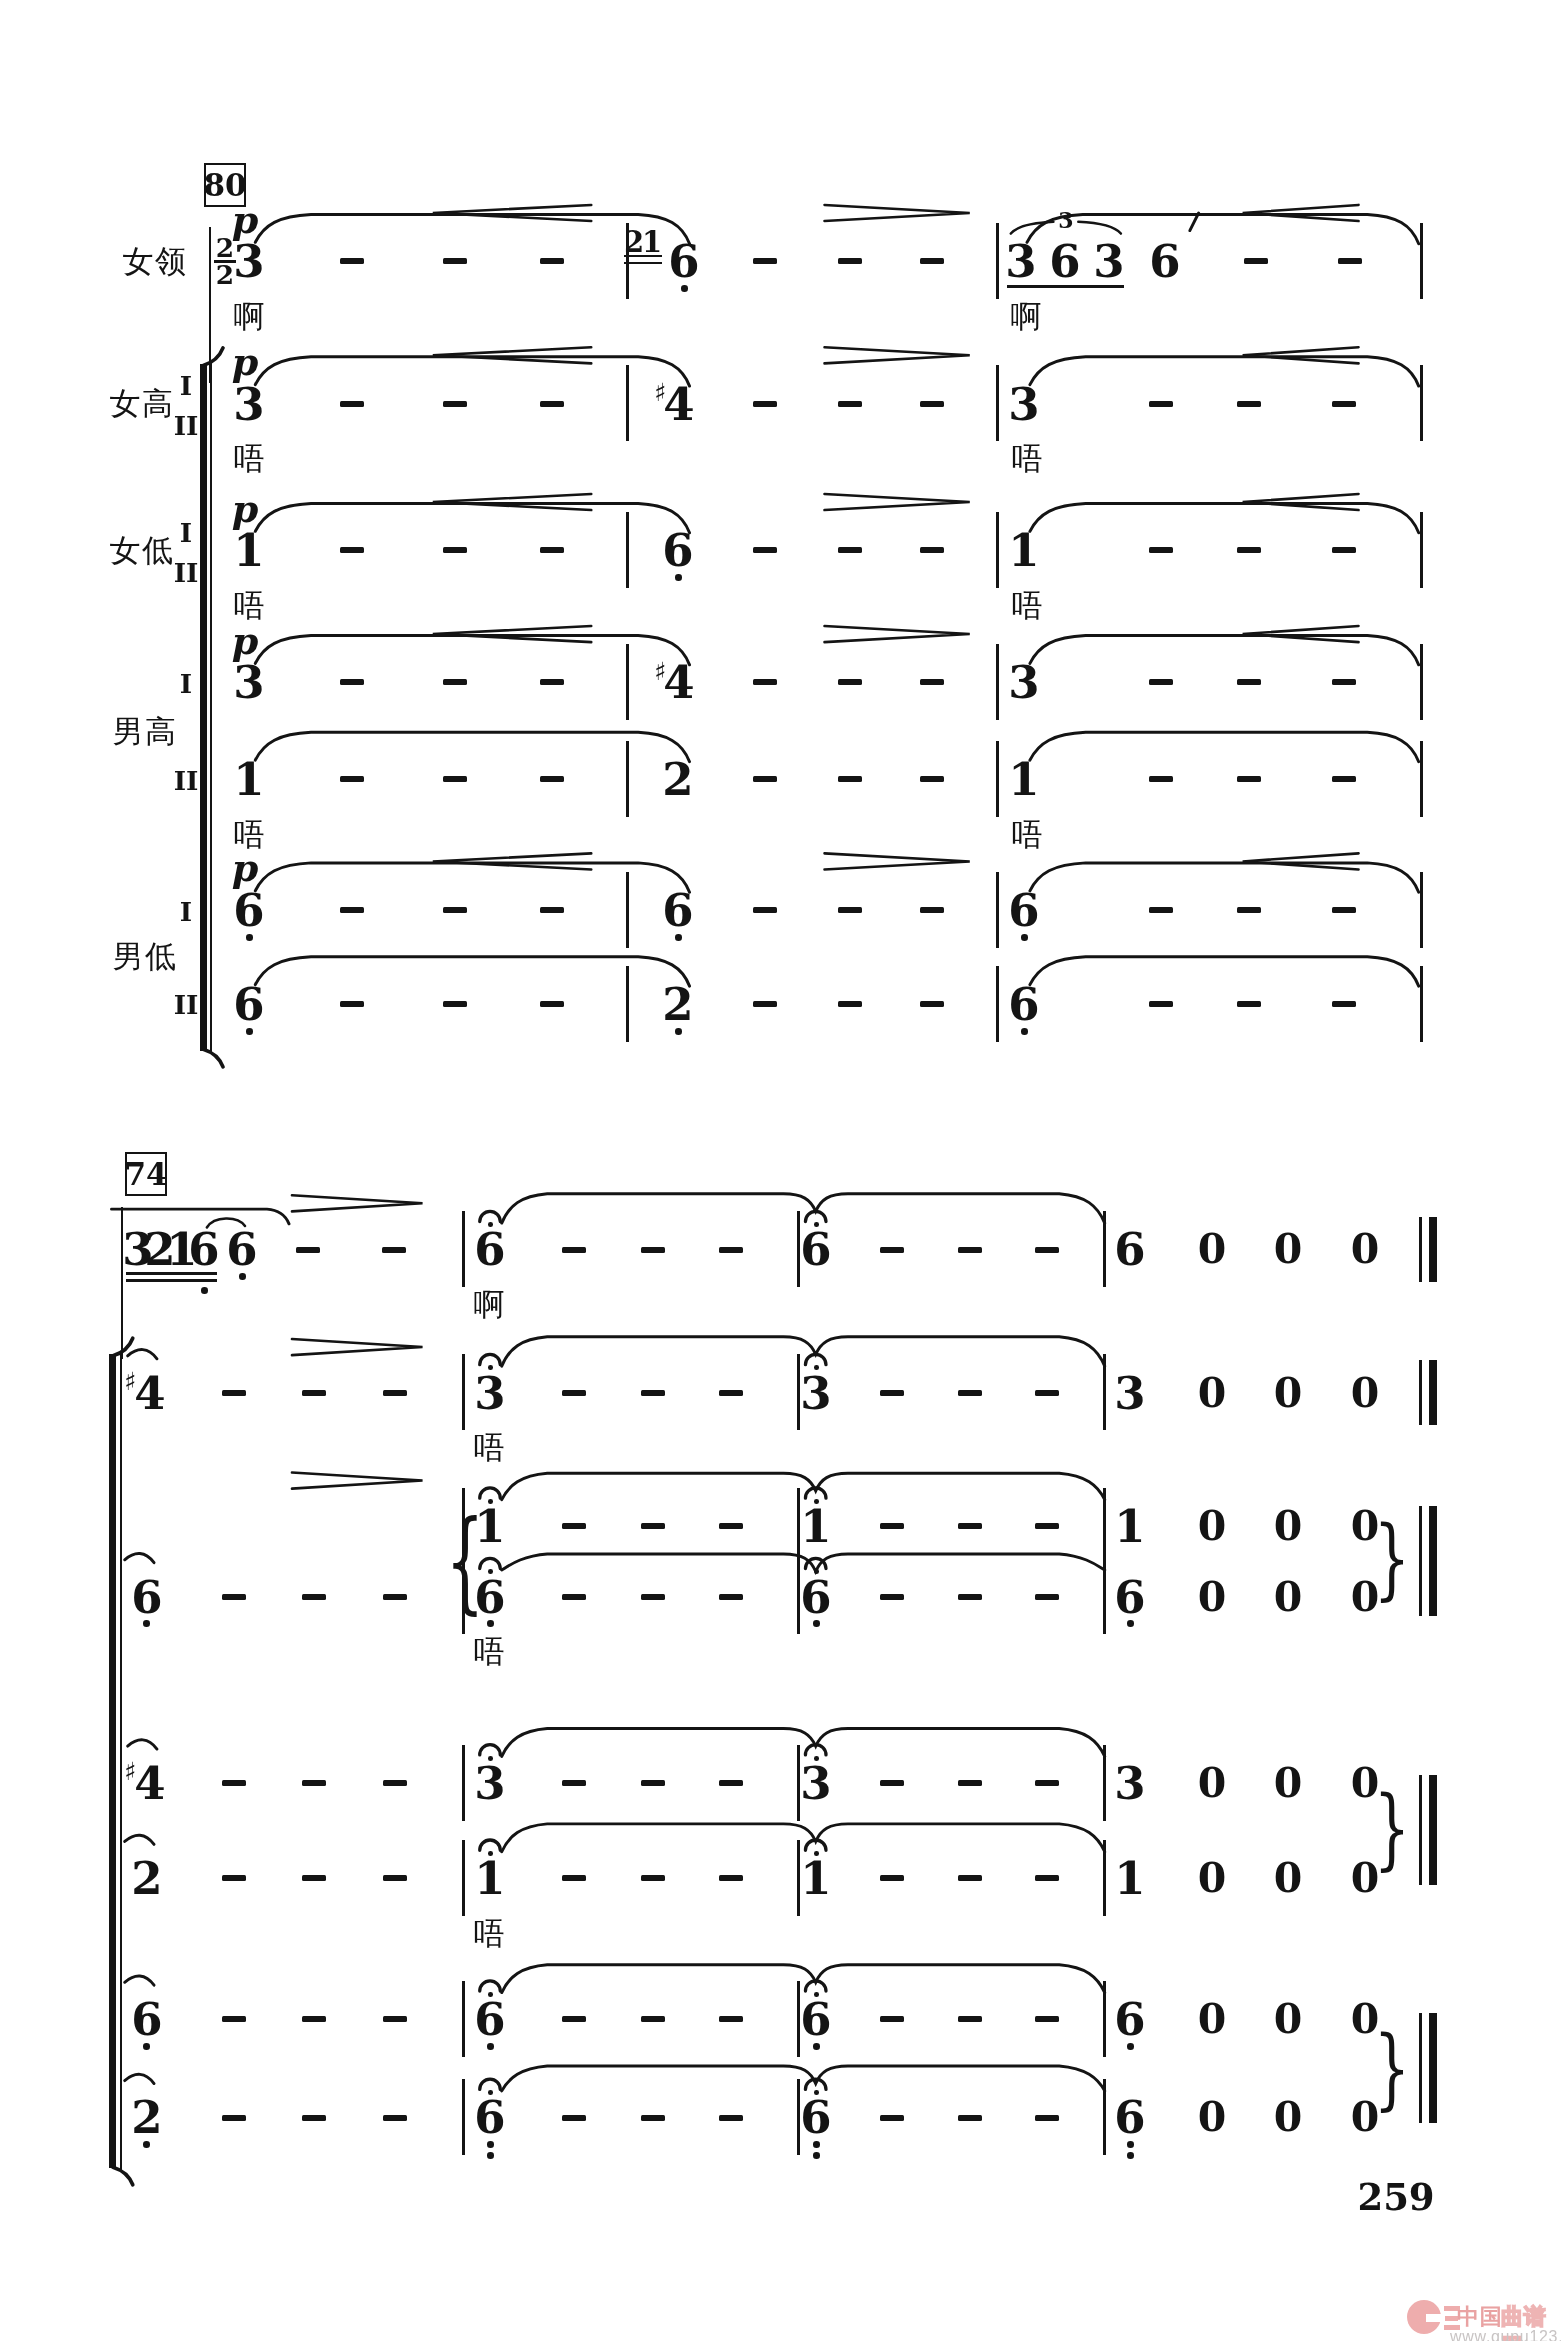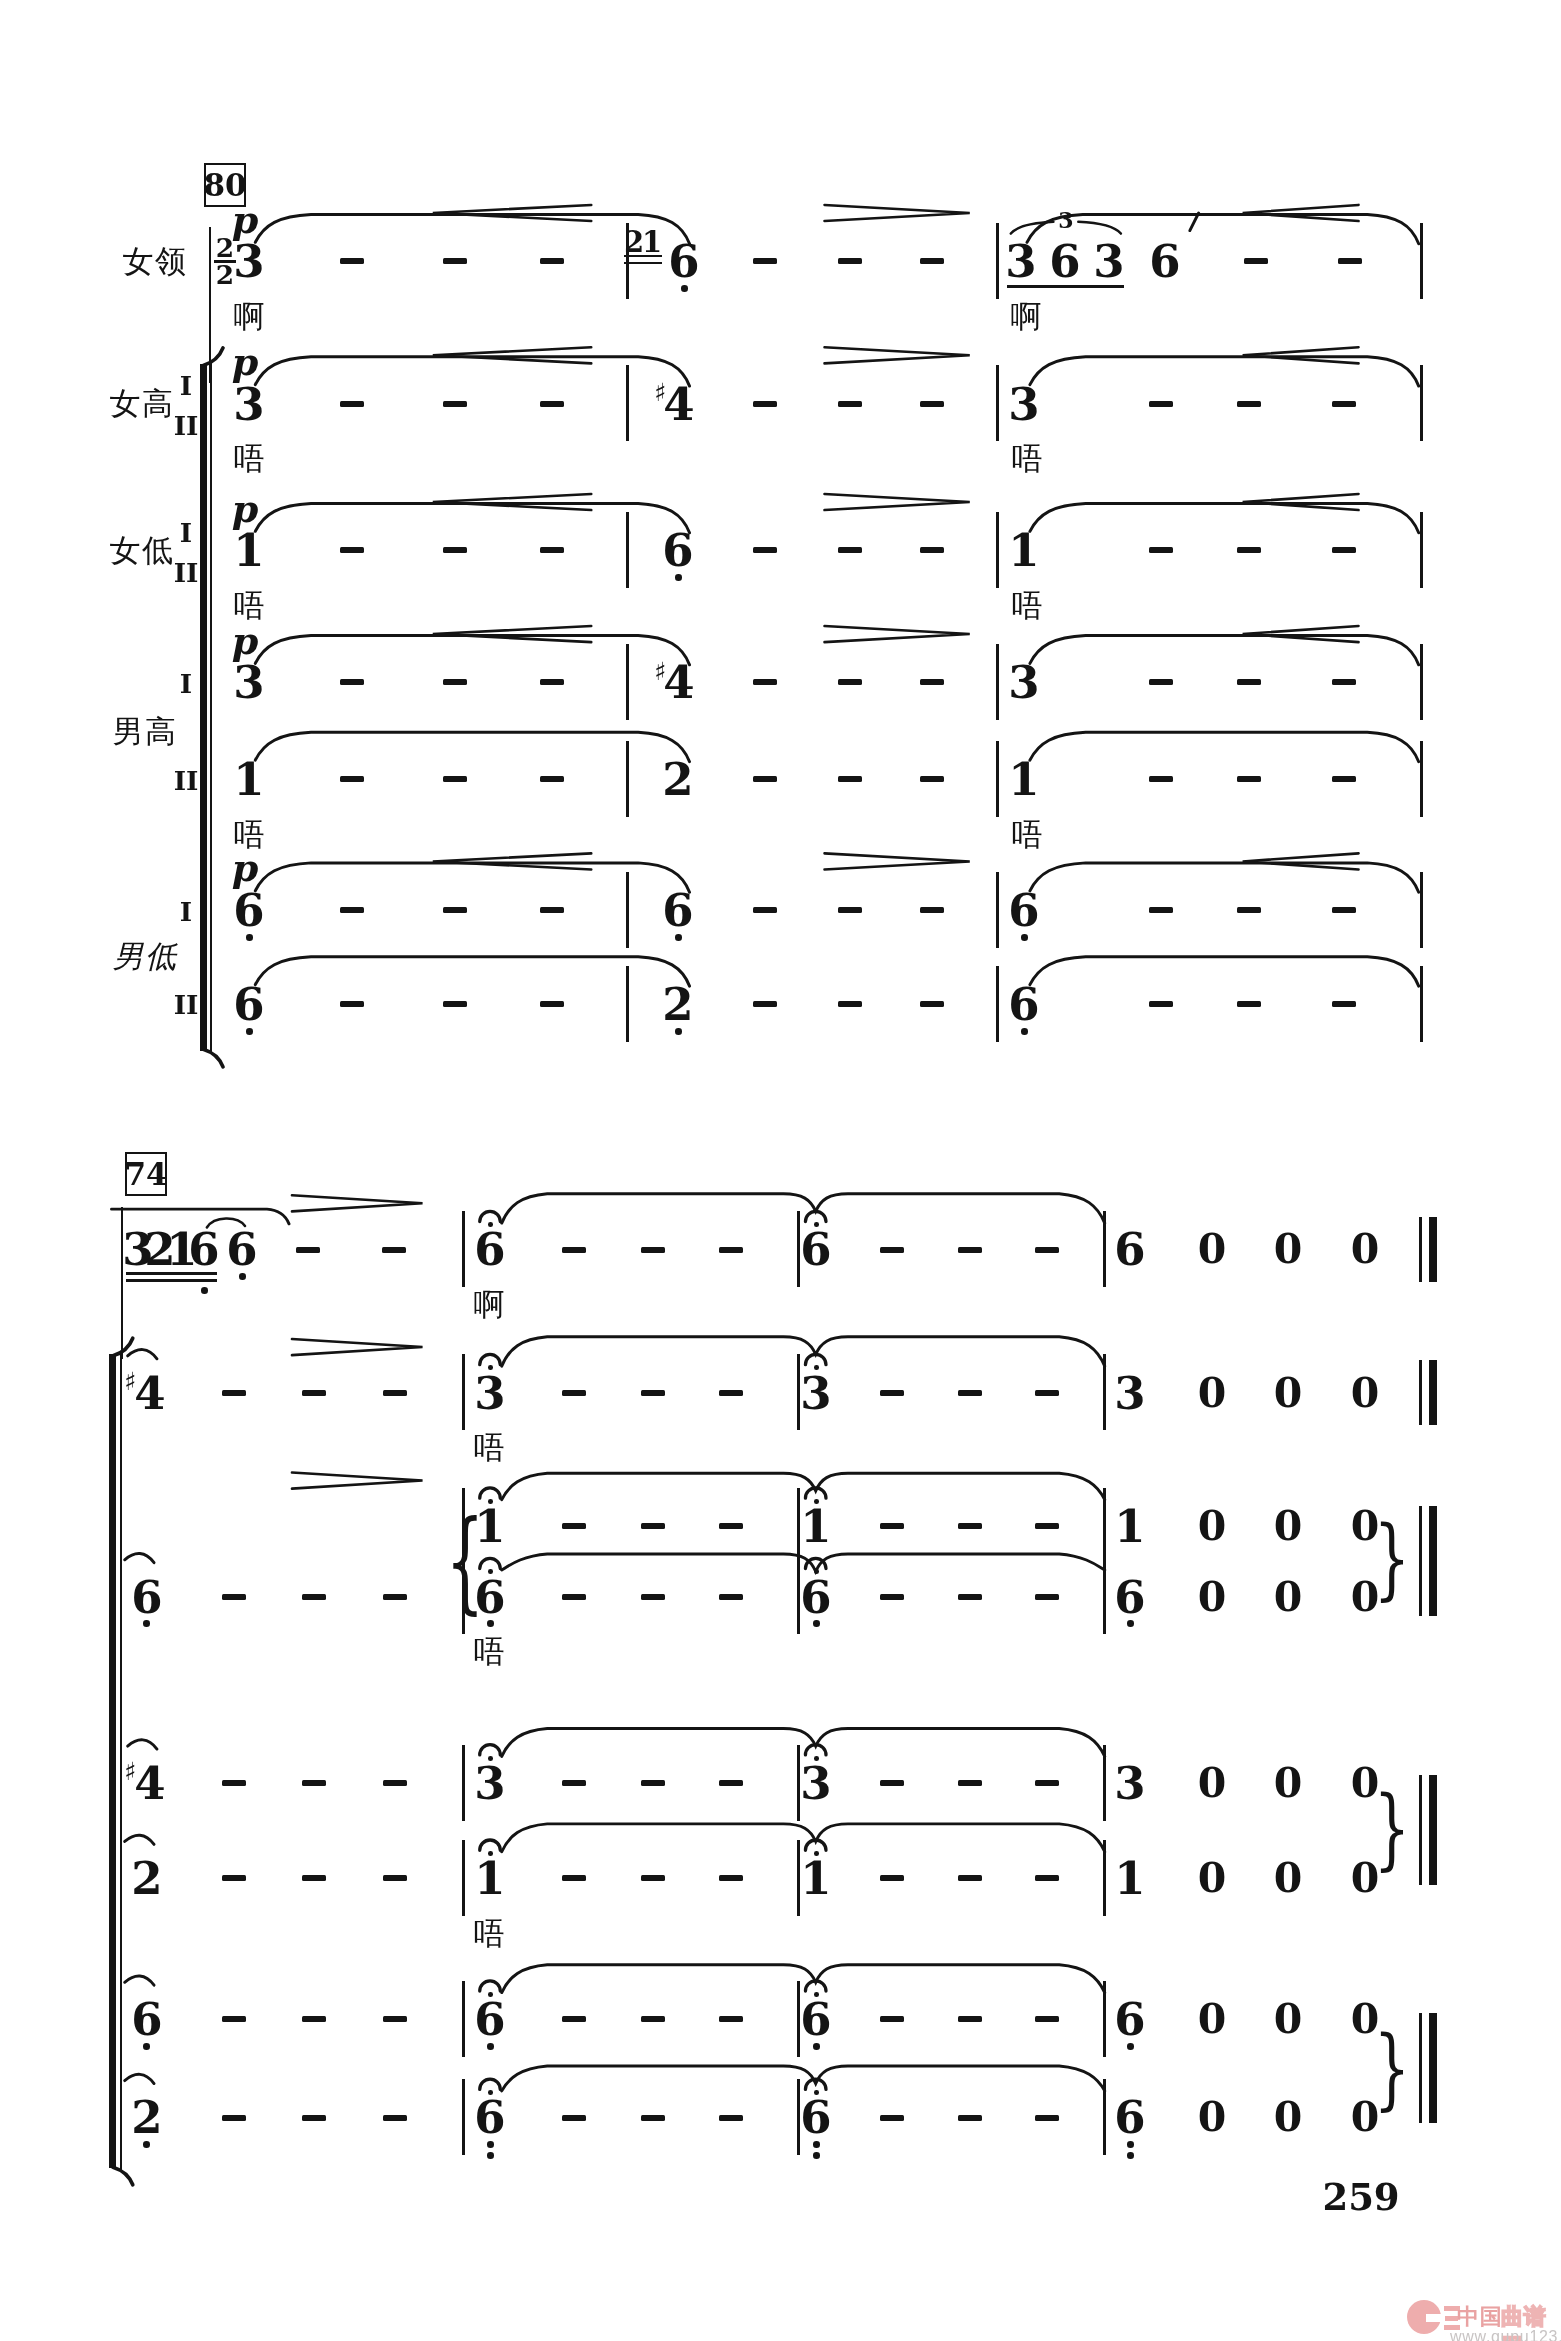"男低" span.ctr { font-style: italic -> none }
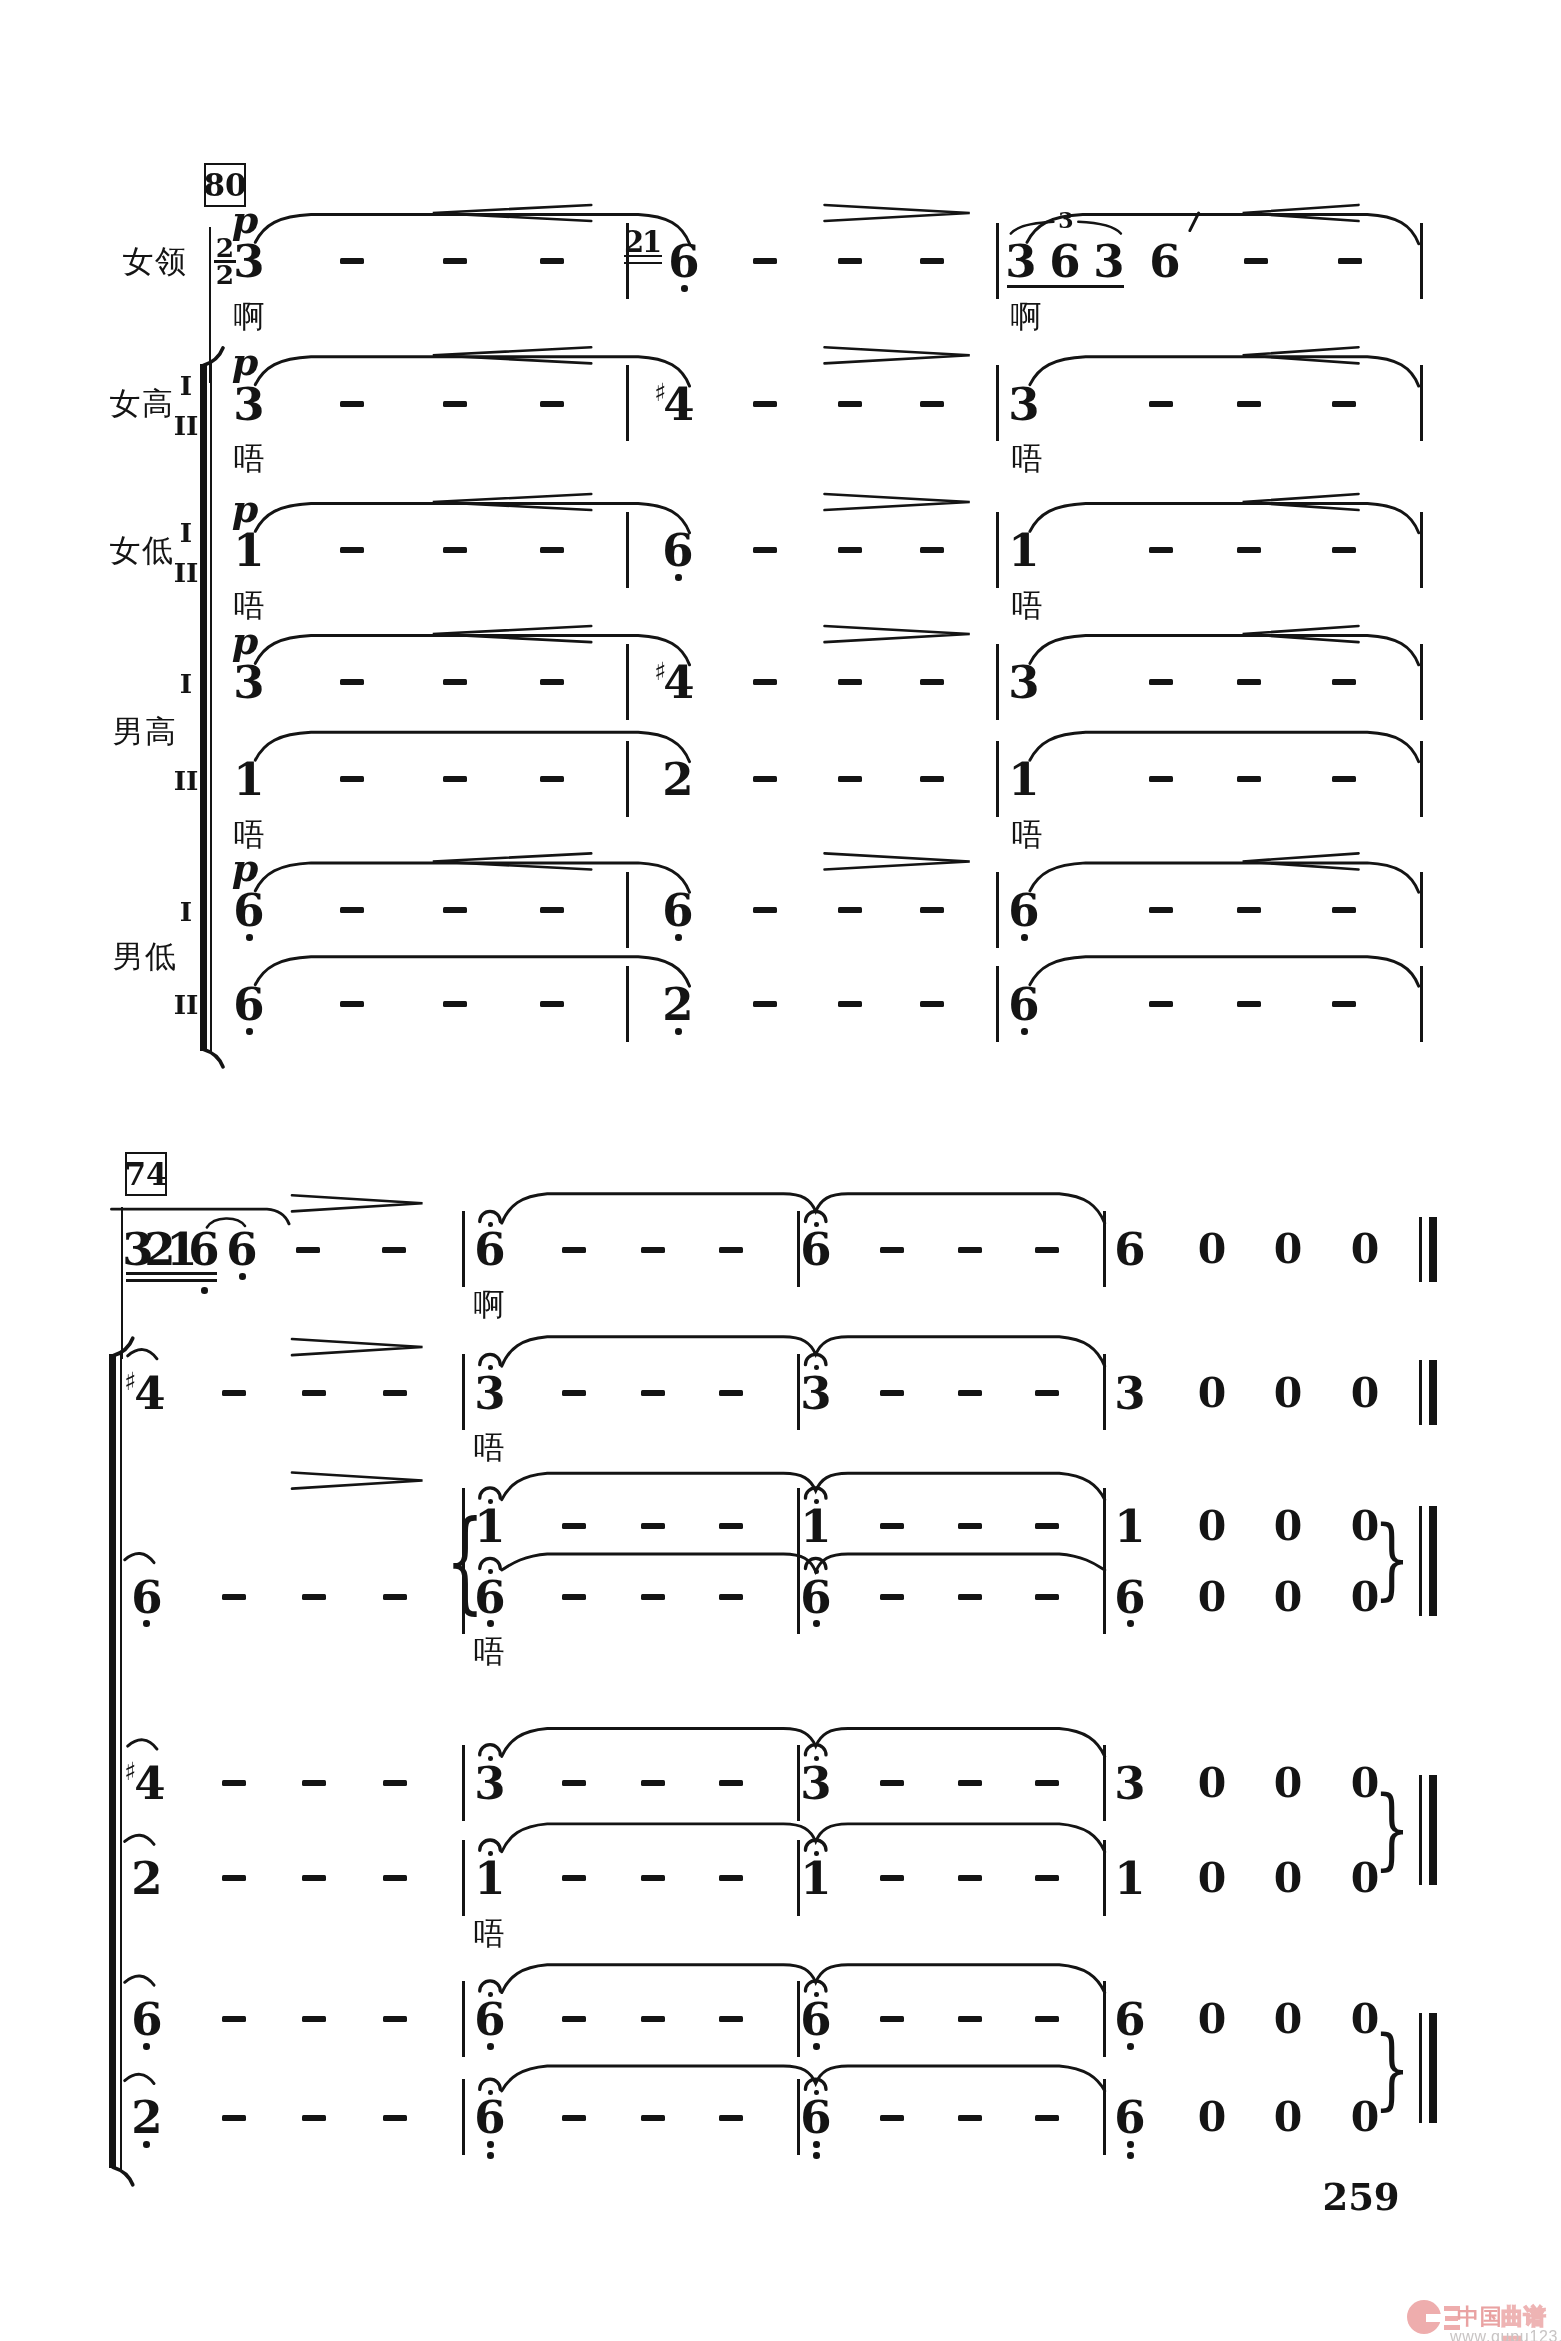"259" span.ctr { left: 1361px -> 1396px }
